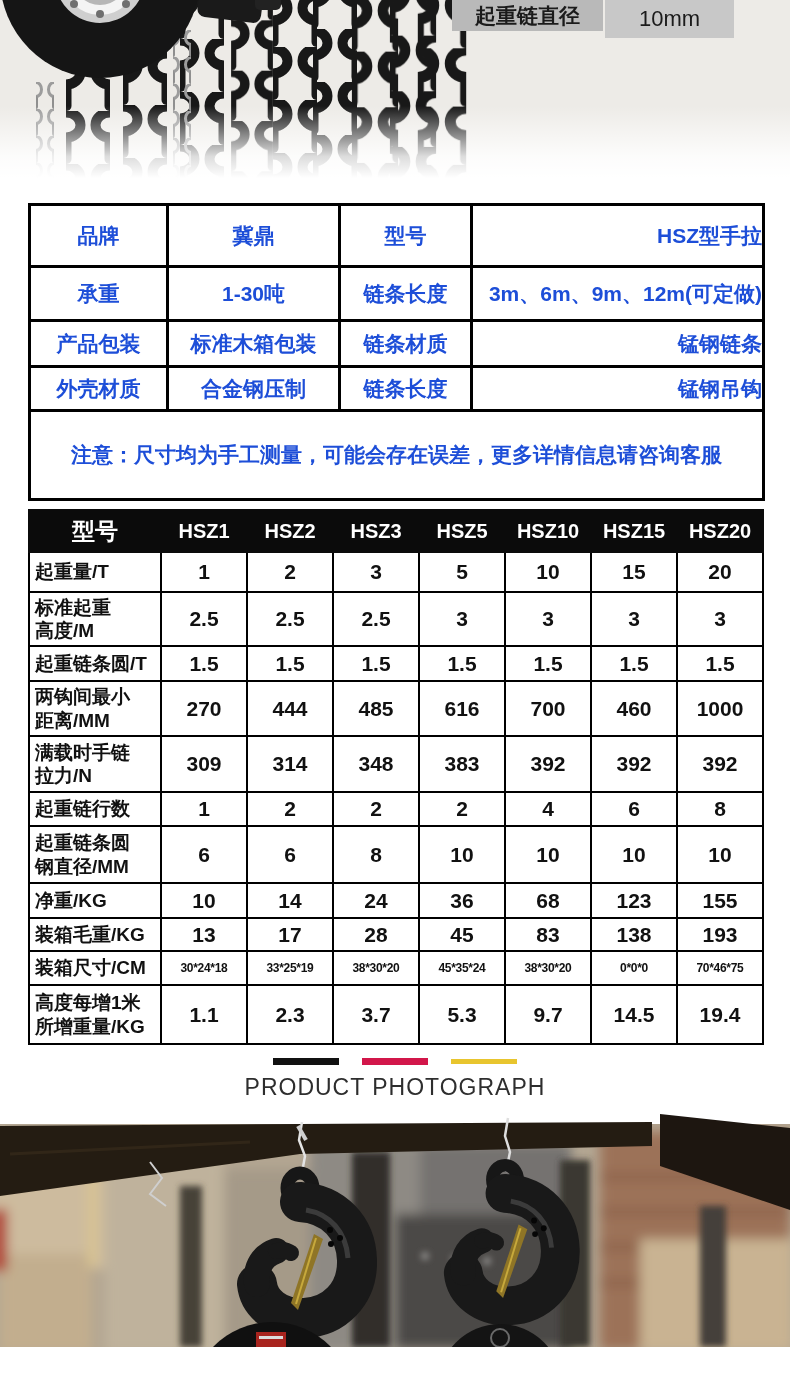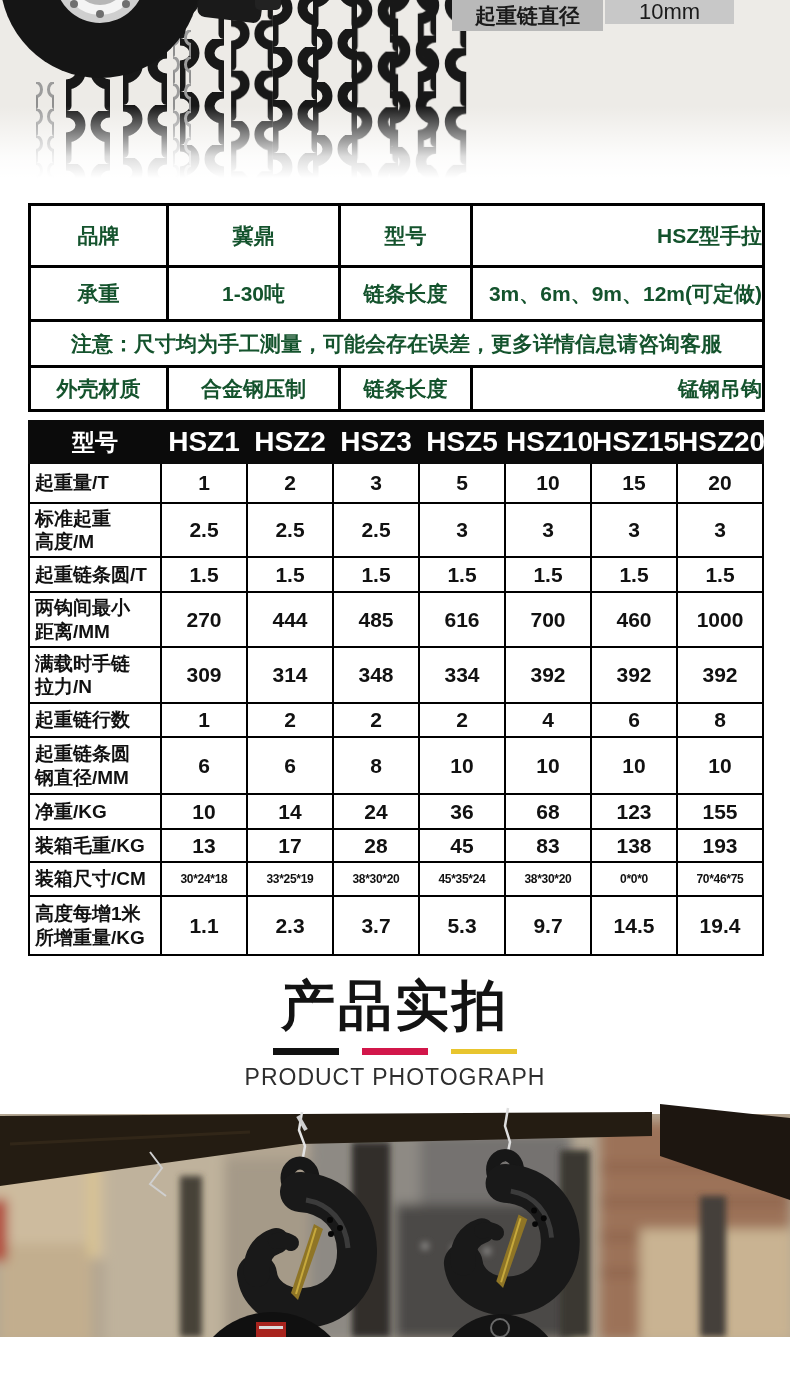"10mm" .hero-label.r { height: 24px -> 38px }
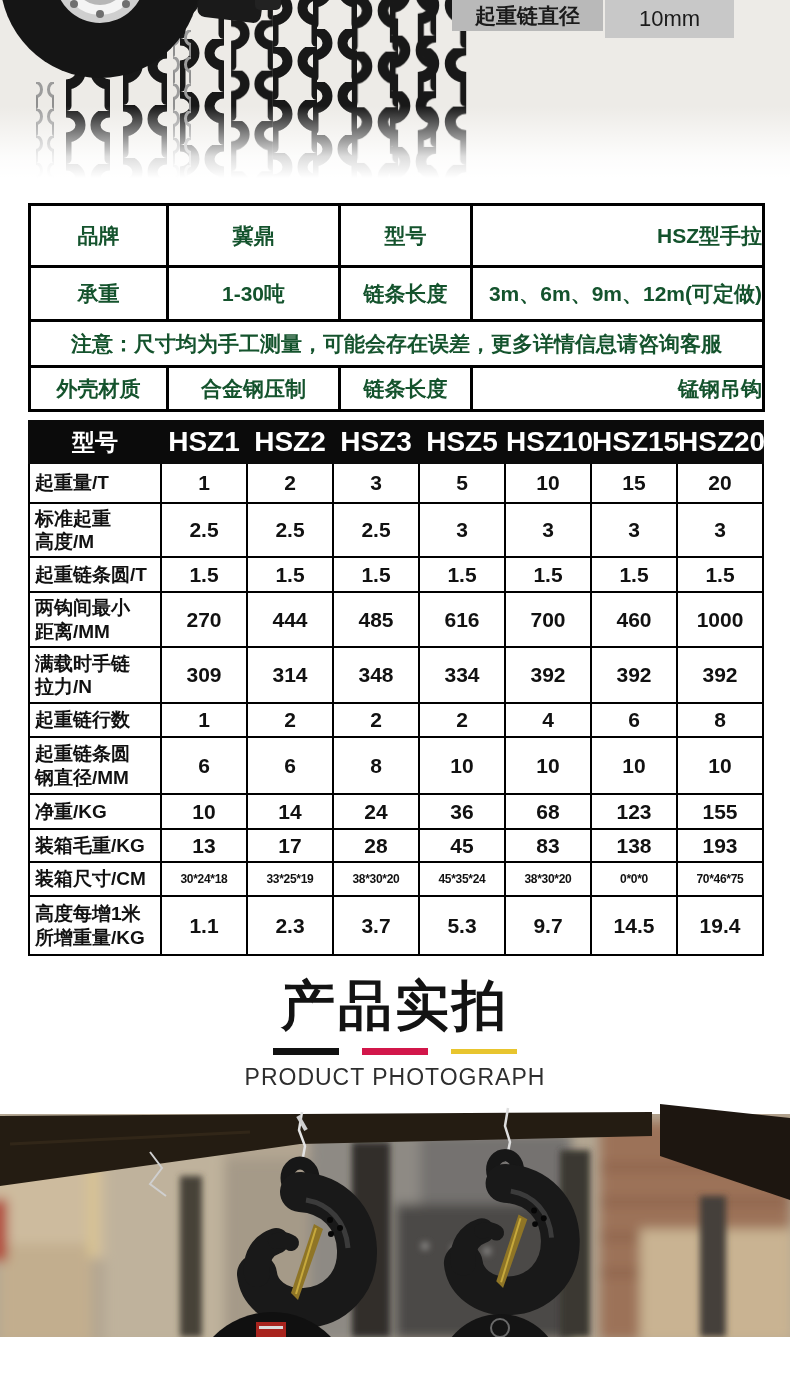"品牌" table.info th,table.info td { color: #14532d -> #1d4ed8 }
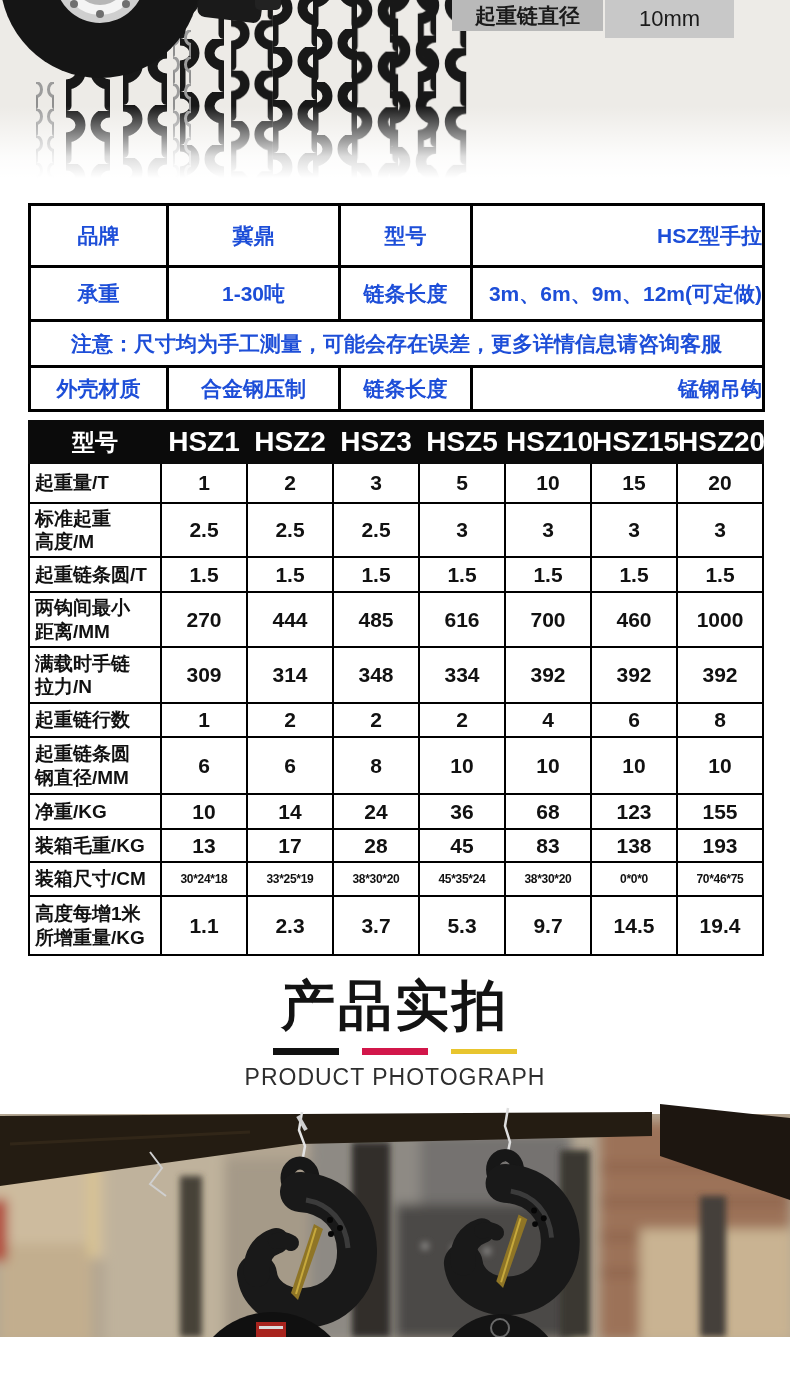"产品包装" tr { html: none -> <tr> <th>产品包装</th> <td>标准木箱包装</td> <th>链条材质</th> <td>锰钢链条</td> </tr> }
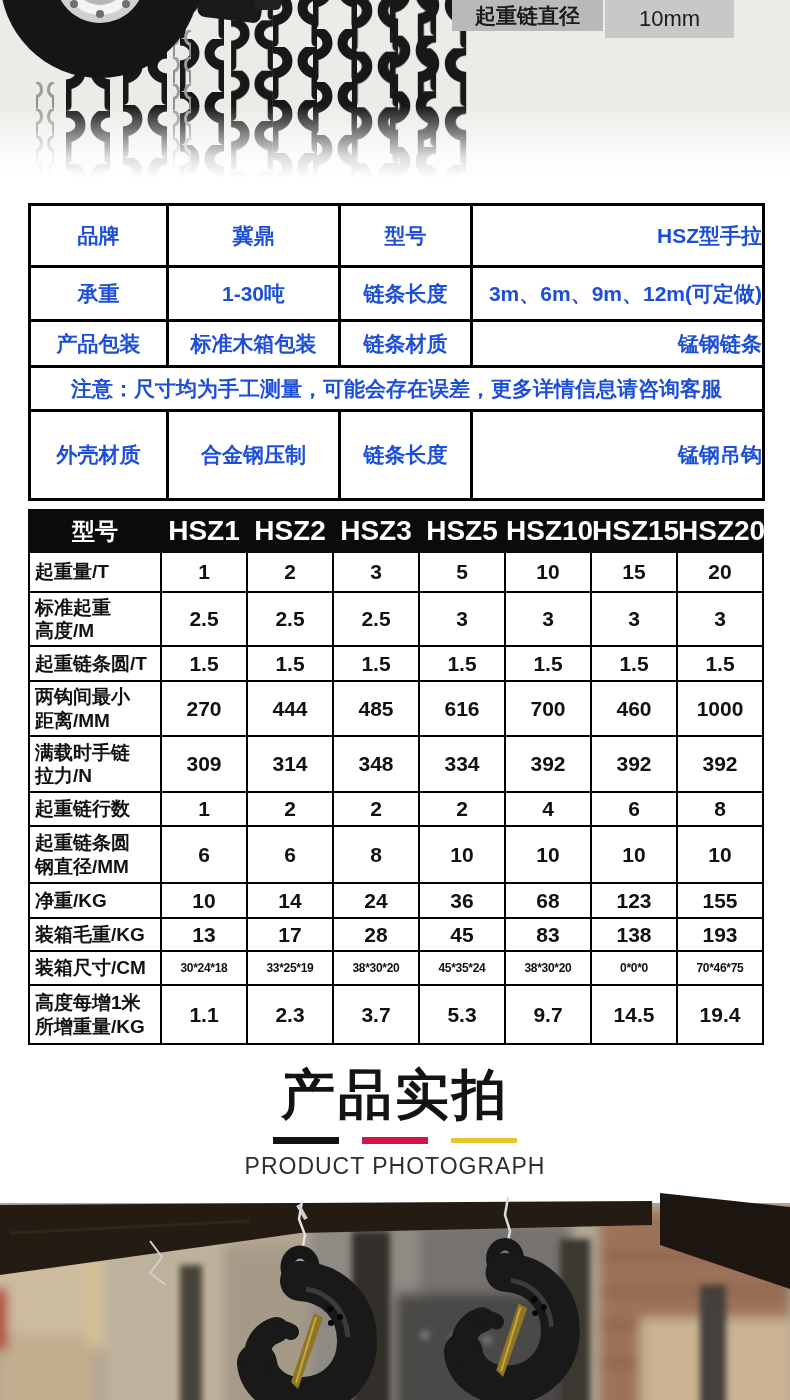"注意：尺寸均为手工测量，可能会存在误差，更多详情信息请咨询客服" tr { order: before "外壳材质" -> after "外壳材质" }
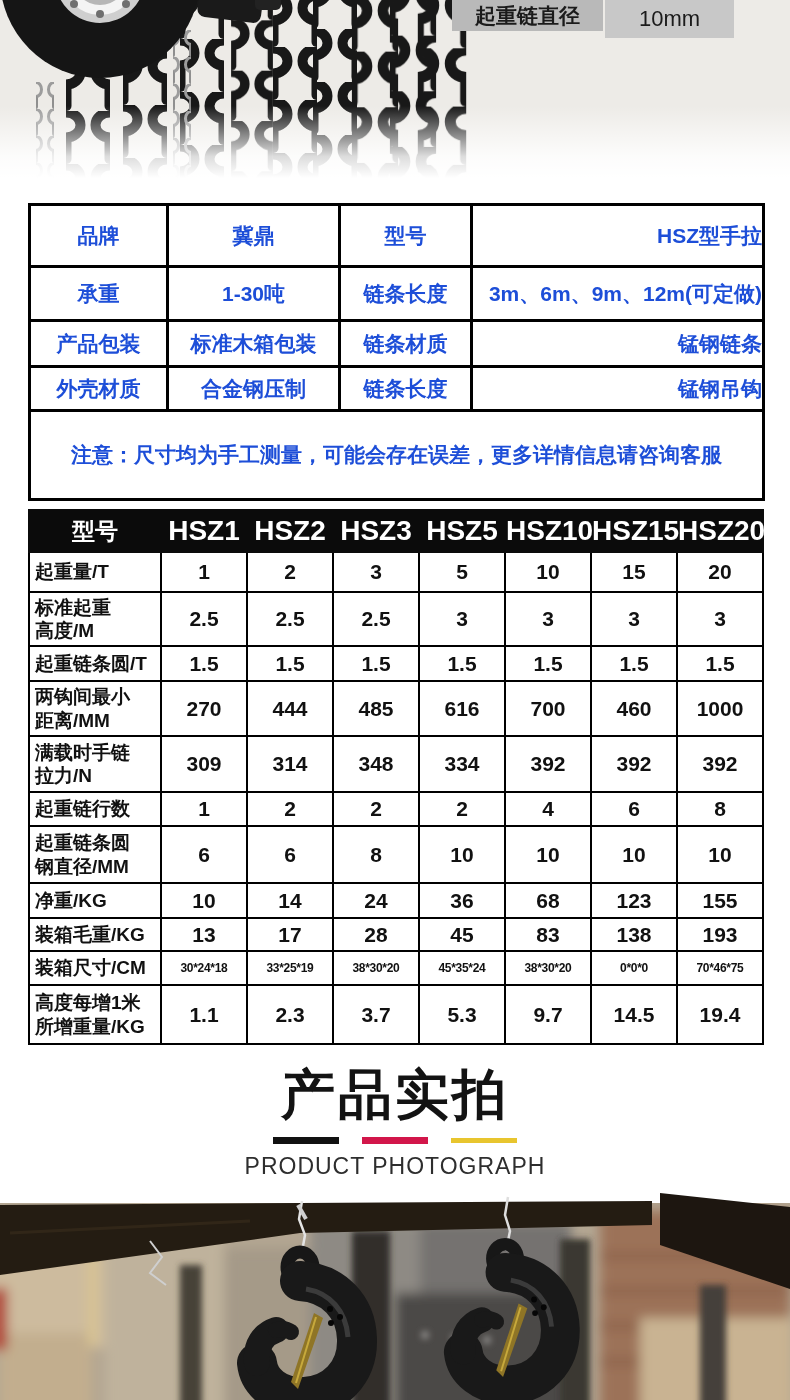"HSZ1" table.spec thead th { font-size: 28px -> 20px }
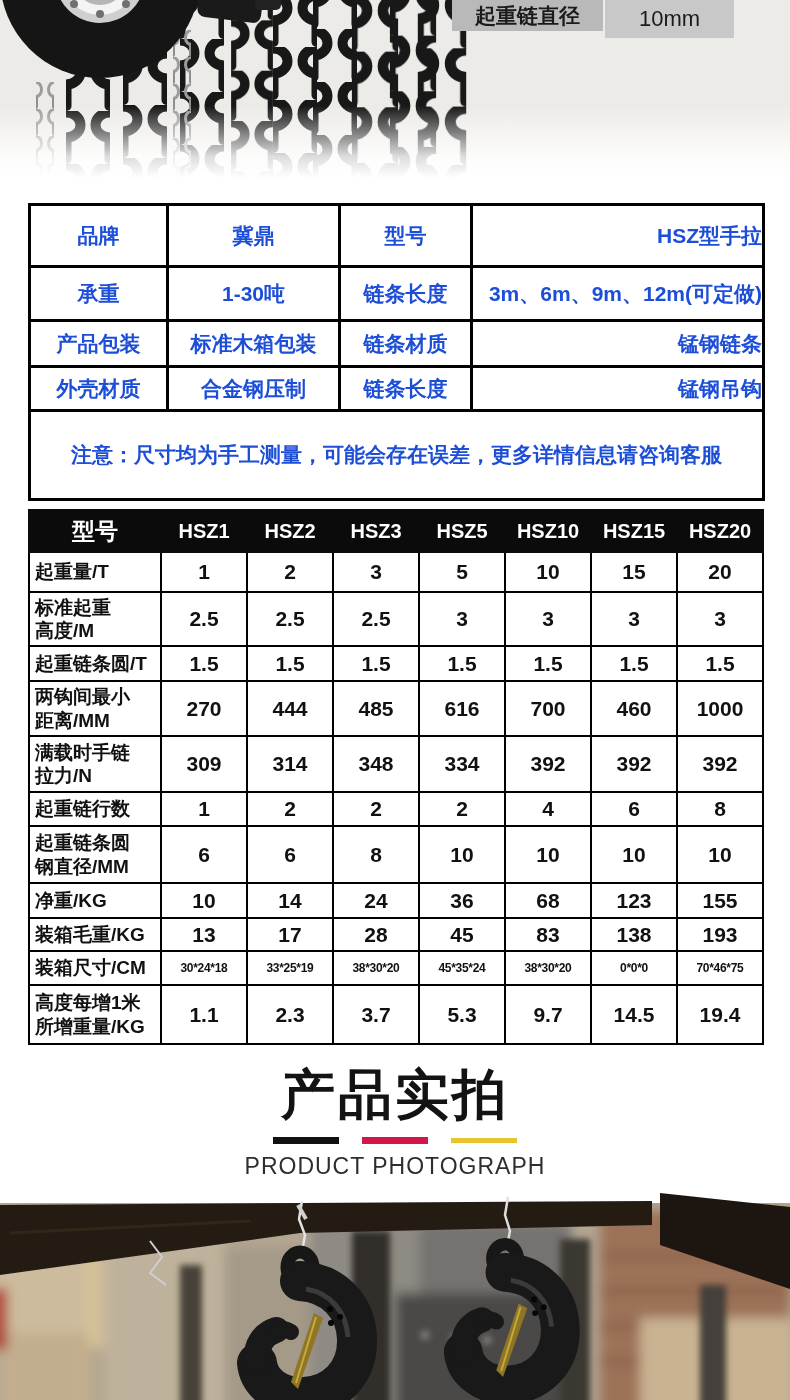"334" td.spec-val { text: 334 -> 383 }
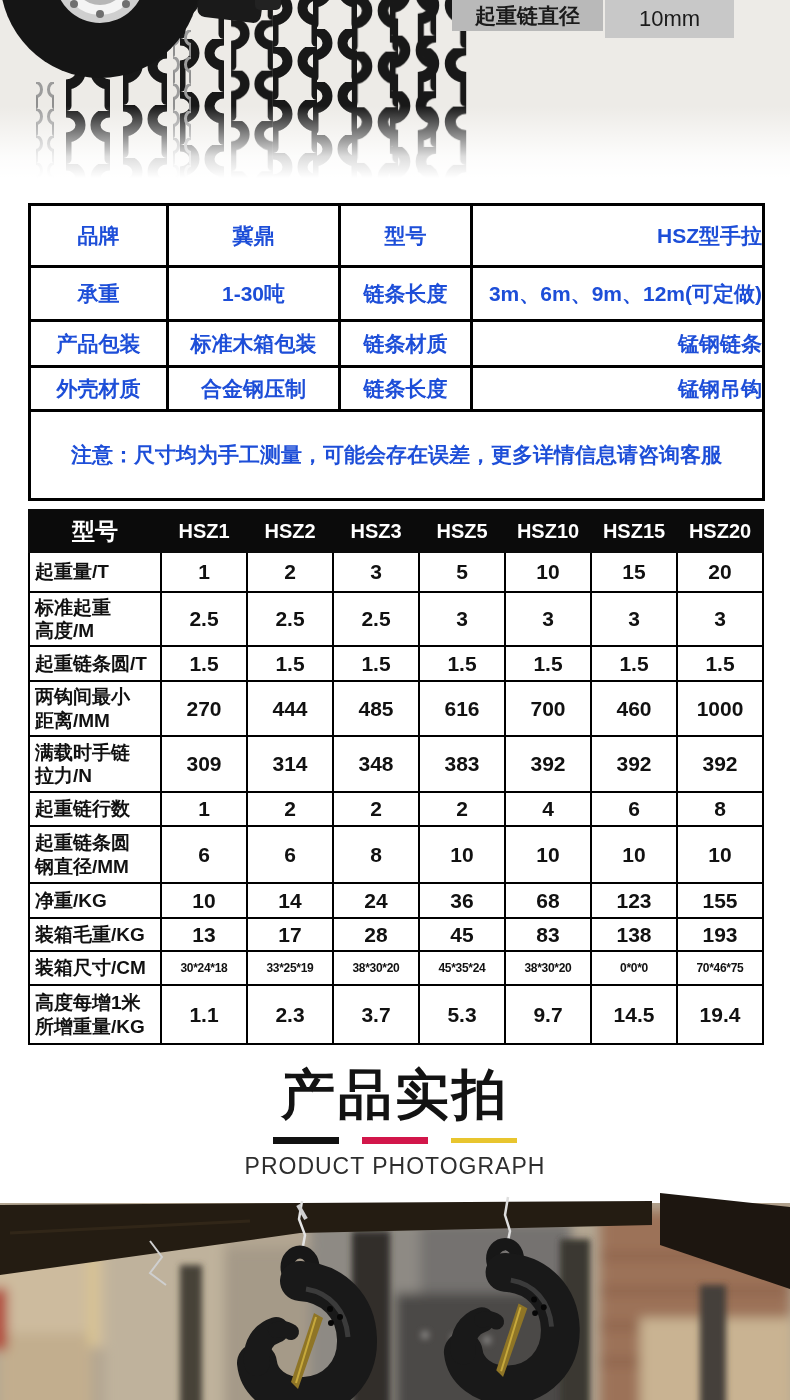"产品实拍" div.section-title { html: <div>产品实拍</div> -> none }
